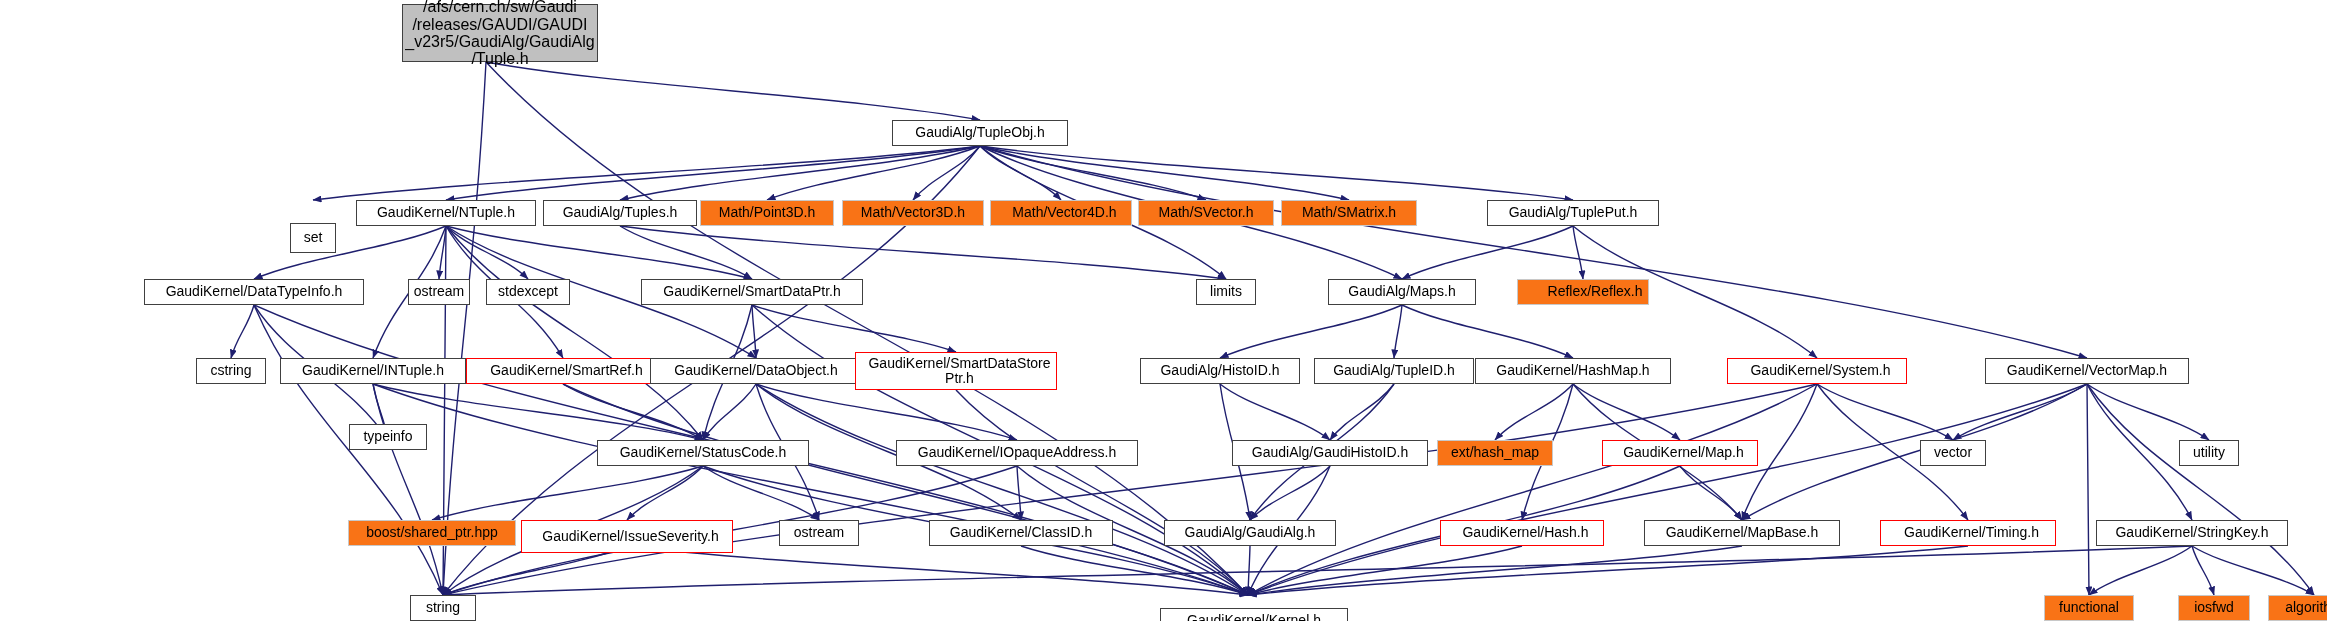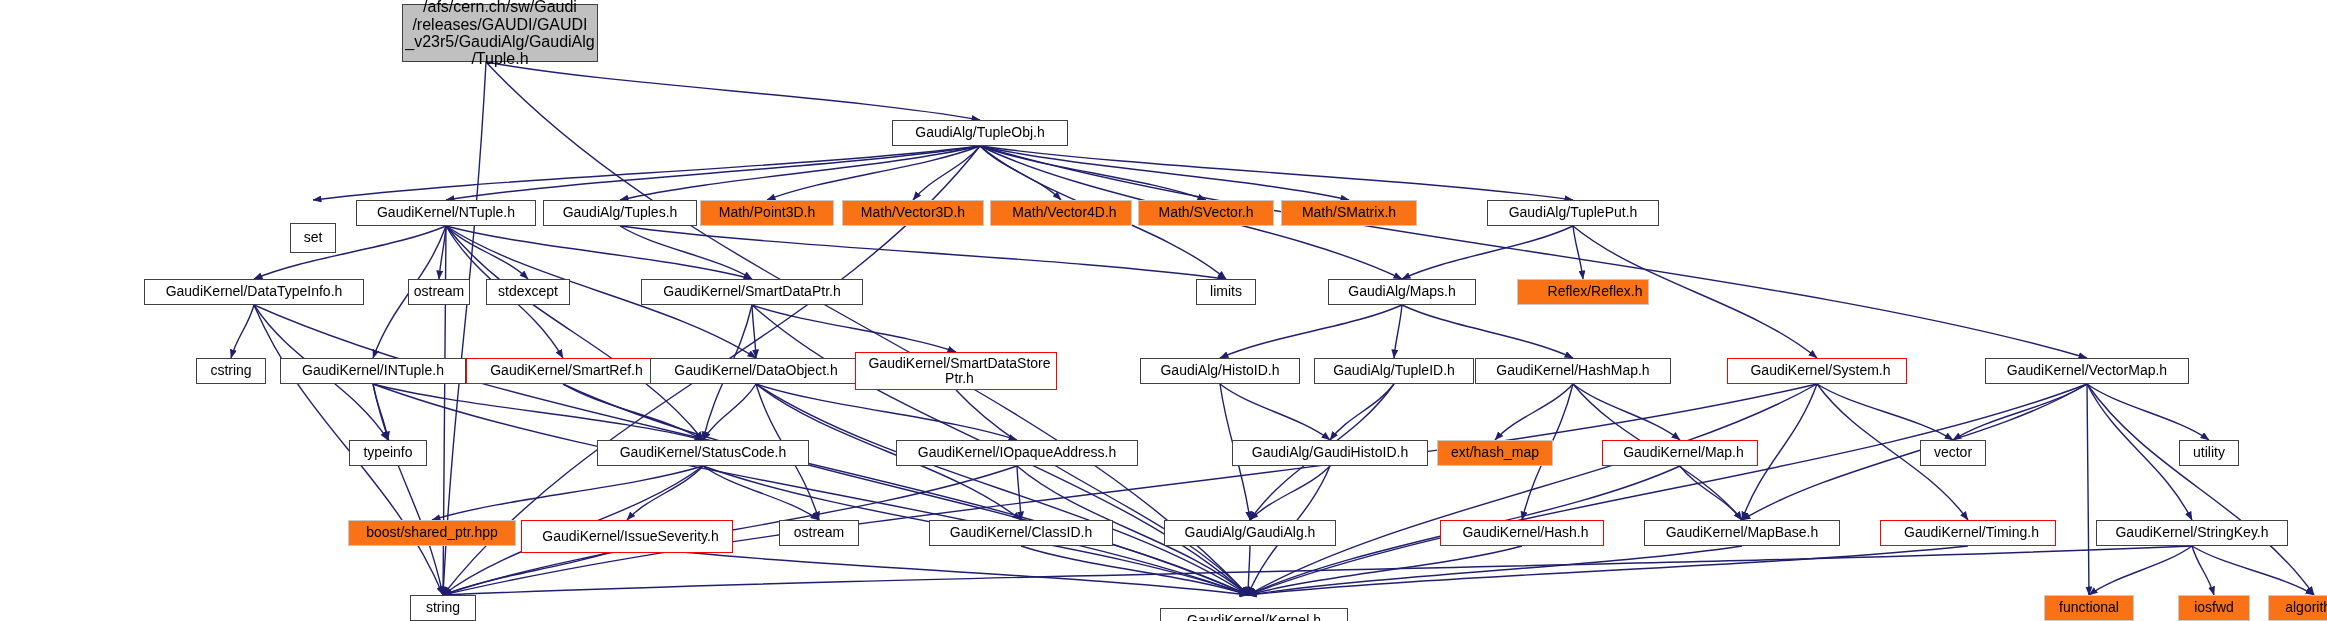"typeinfo" div.node { top: 440px -> 424px }
